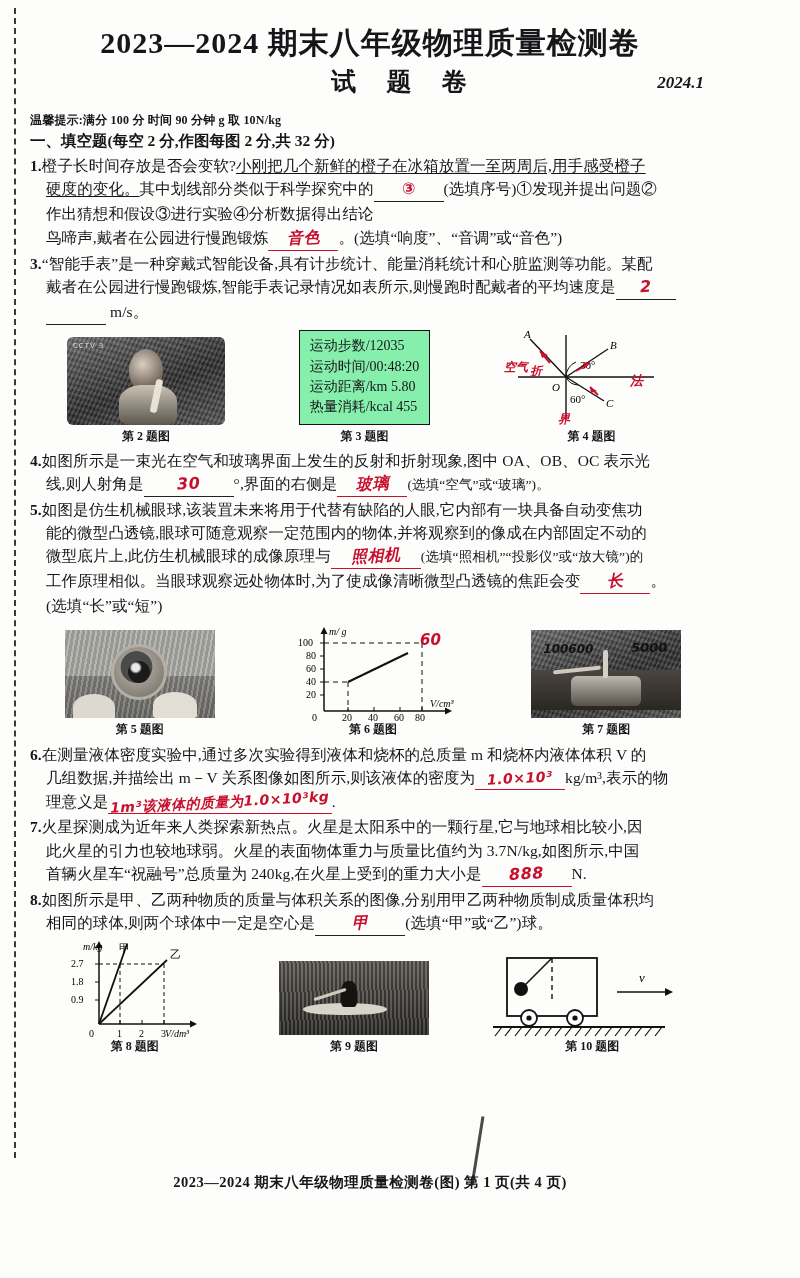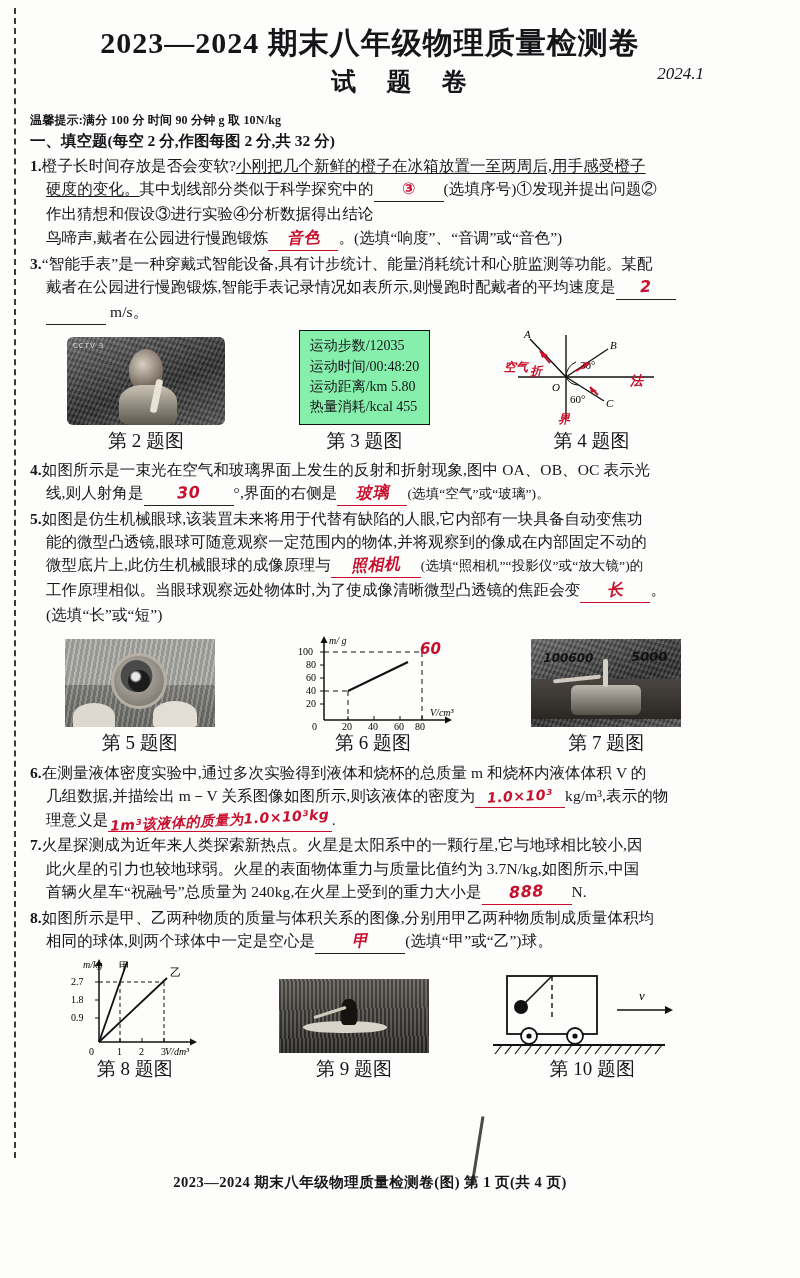"2024.1" .date-stamp { bottom: 14px -> 5px; font-weight: 400 -> 700 }
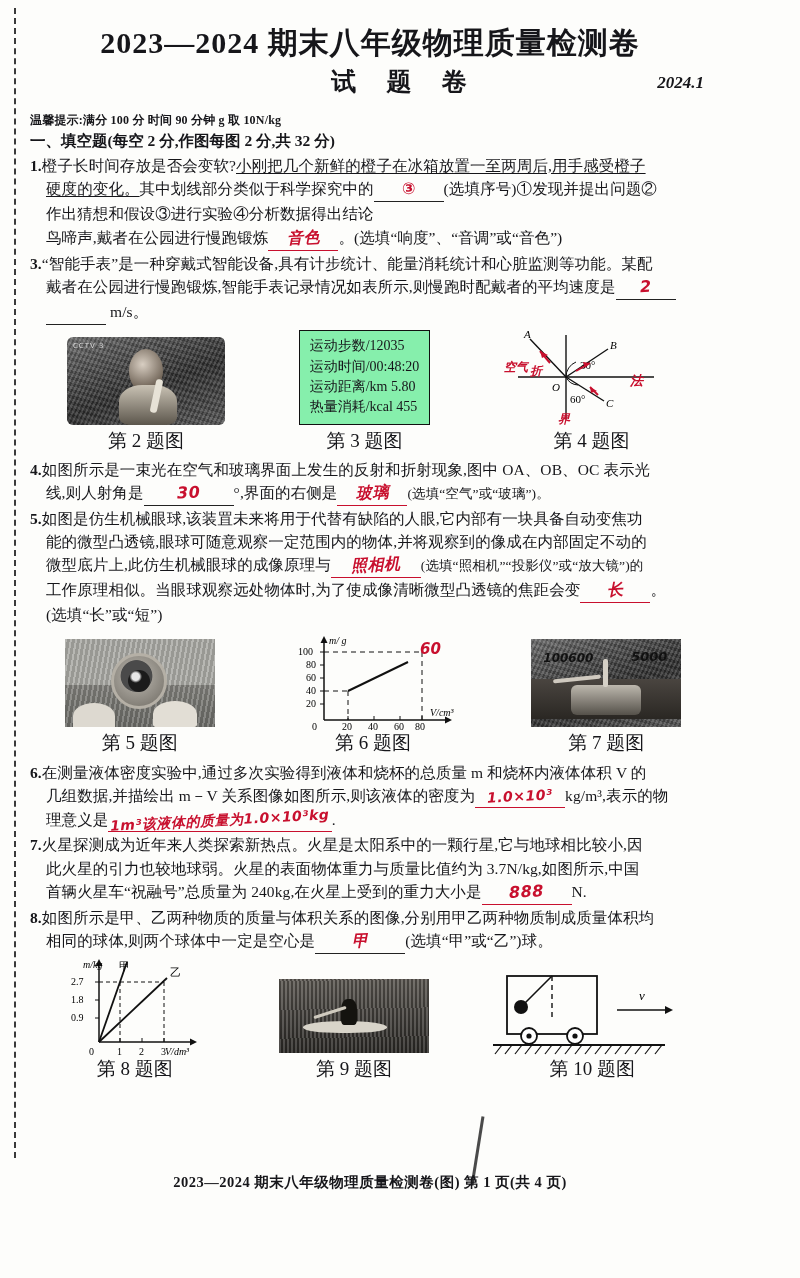"第 2 题图" .fig-cap { font-size: 19px -> 12px; font-weight: 400 -> 700 }
